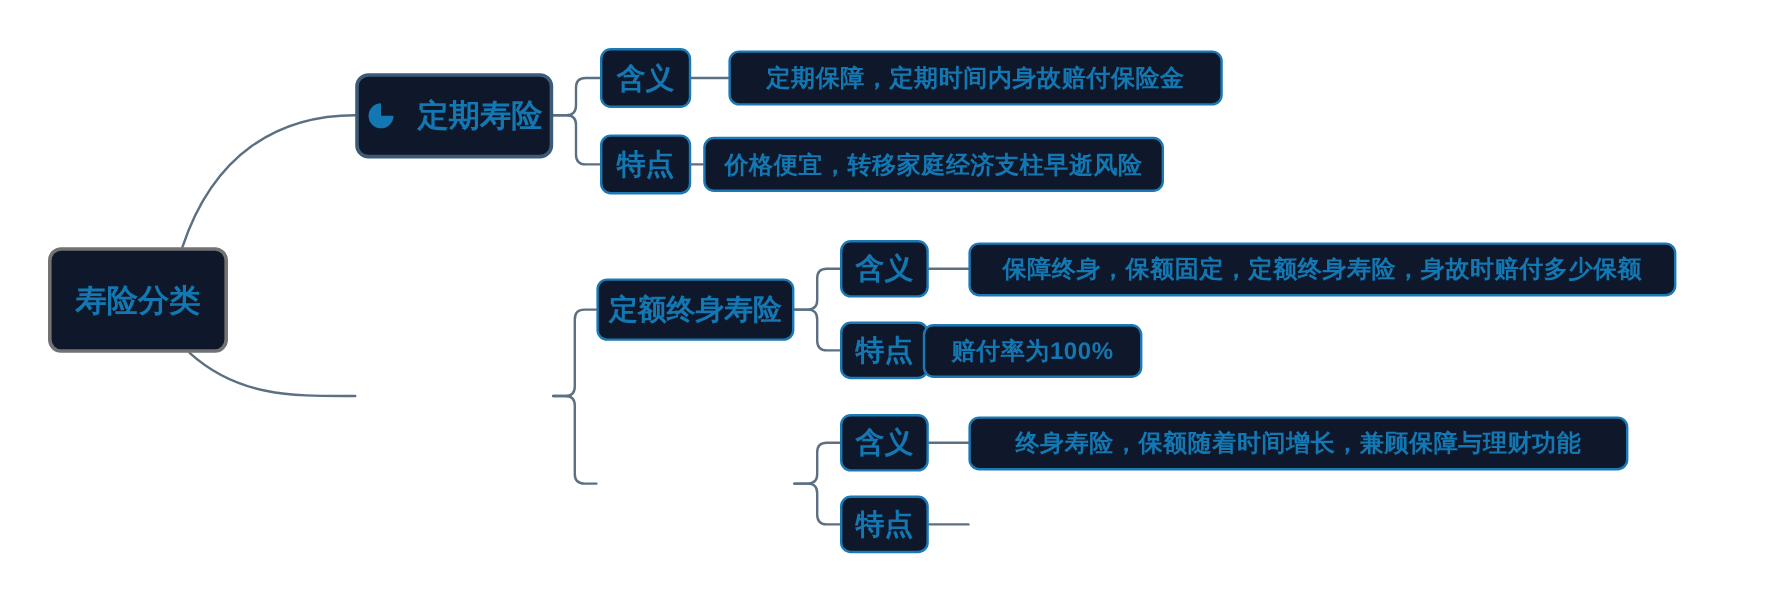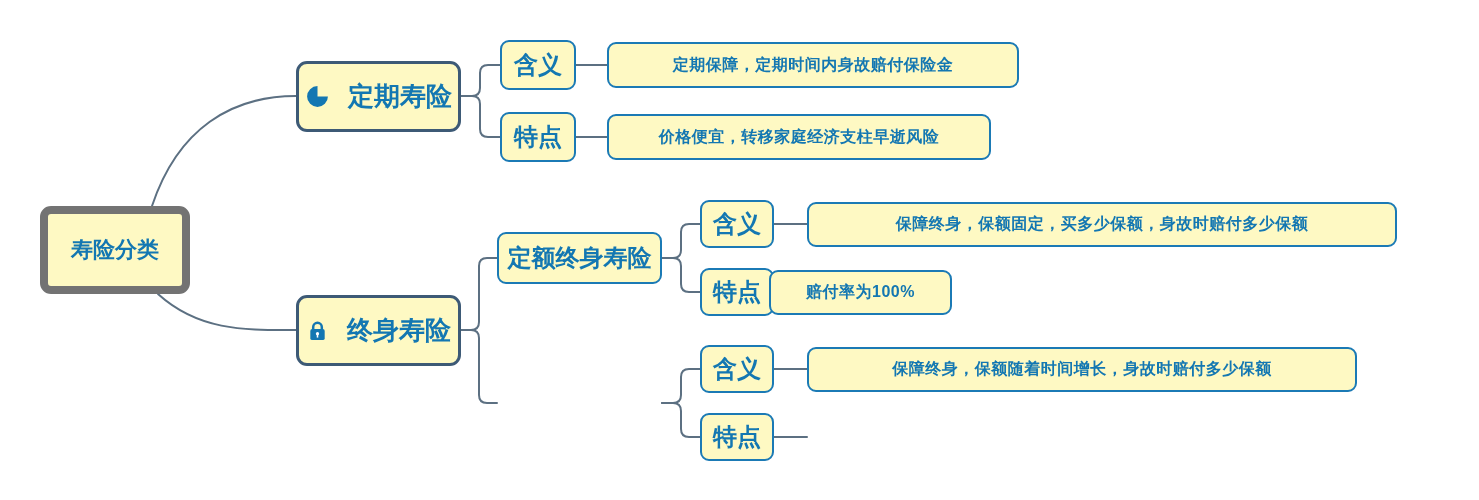"含义" .node { background: #fef9c3 -> #0f172a }
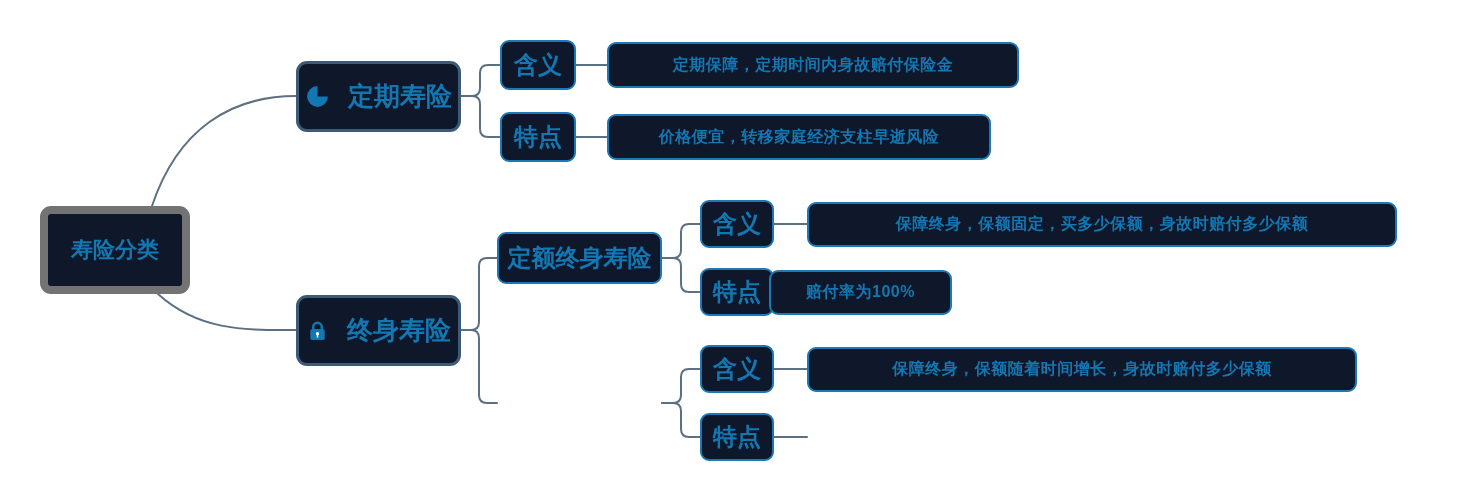"定期保障，定期时间内身故赔付保险金" .leaf { font-size: 16px -> 20px }
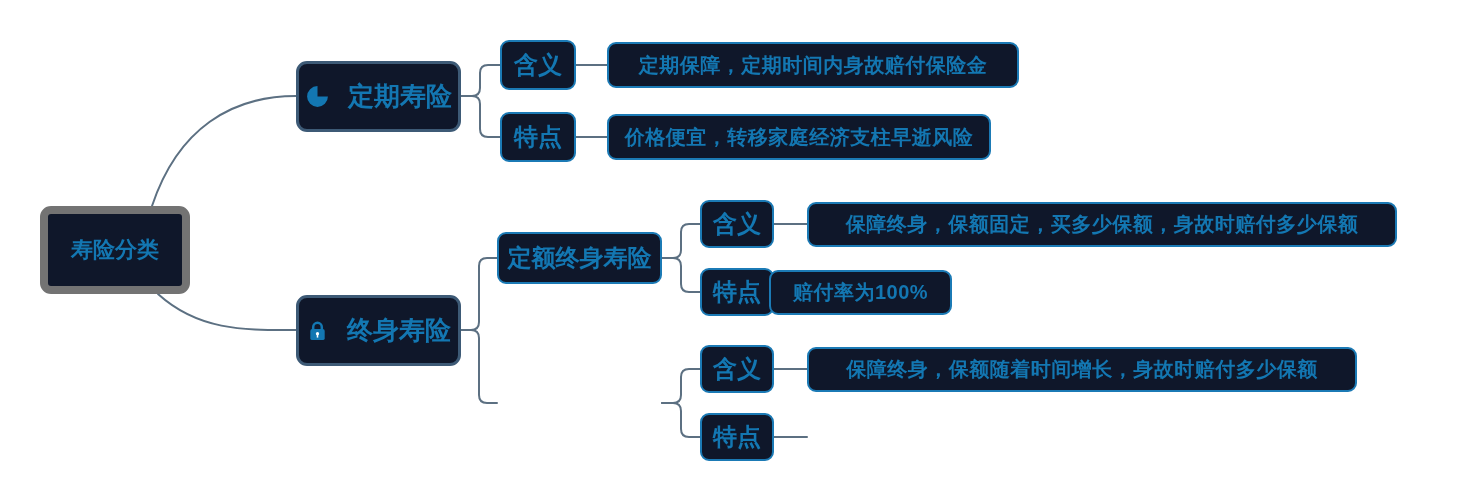"价格便宜，转移家庭经济支柱早逝风险" div.node { left: 607px -> 586px }
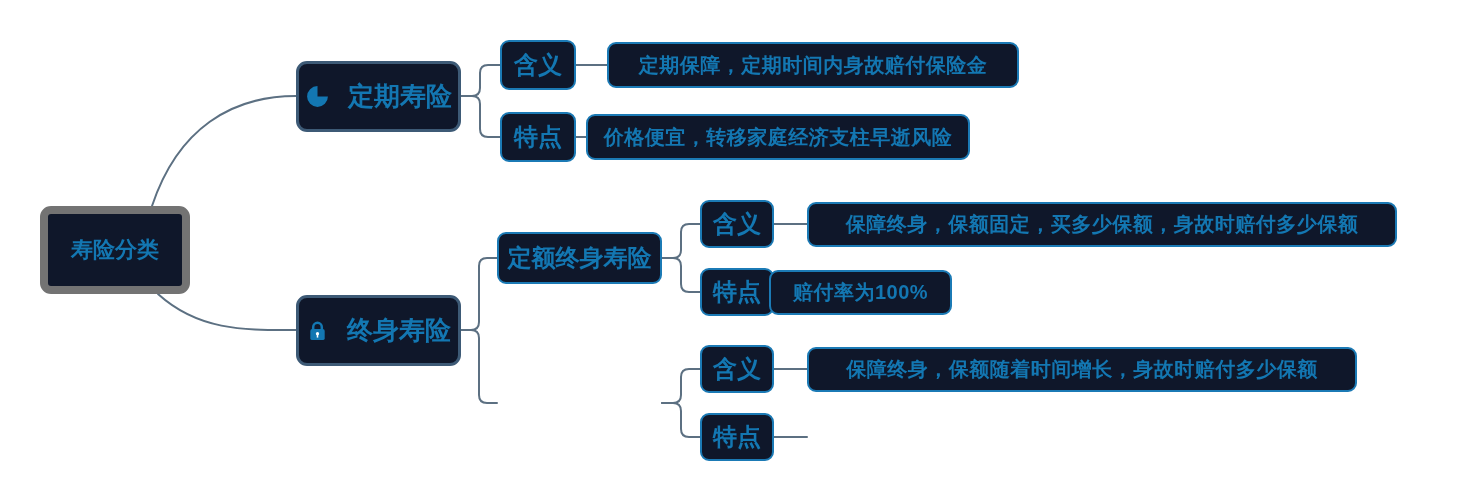"保障终身，保额固定，买多少保额，身故时赔付多少保额" span { text: 买多少保额 -> 定额终身寿险 }
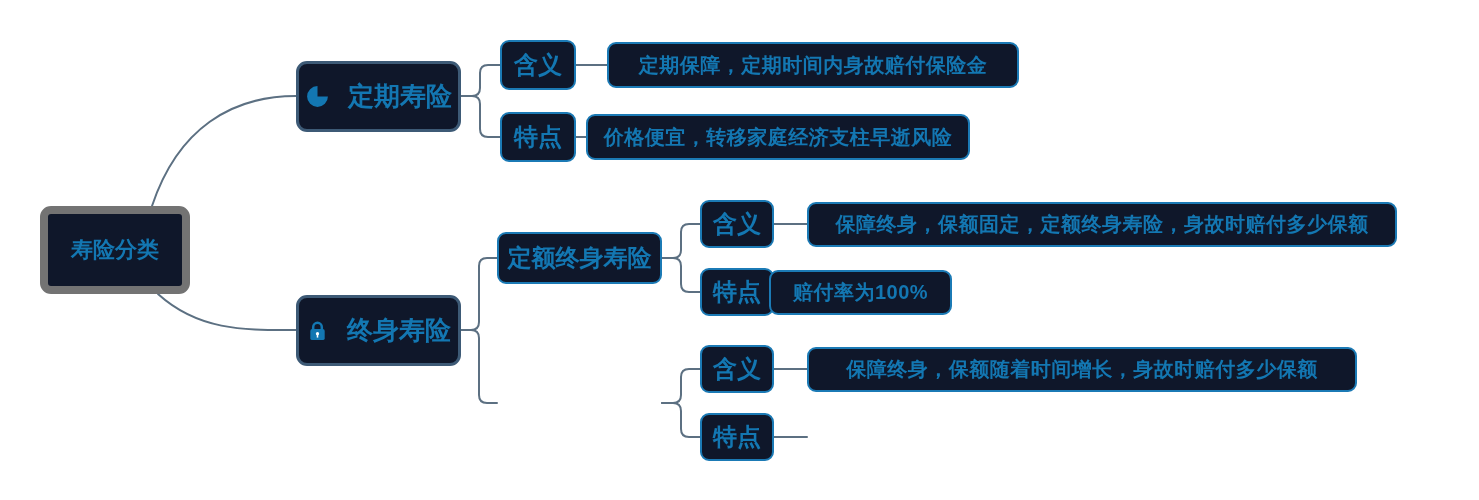"寿险分类" .root { border: 8px solid #737373 -> 3px solid #737373; font-size: 22px -> 26px }
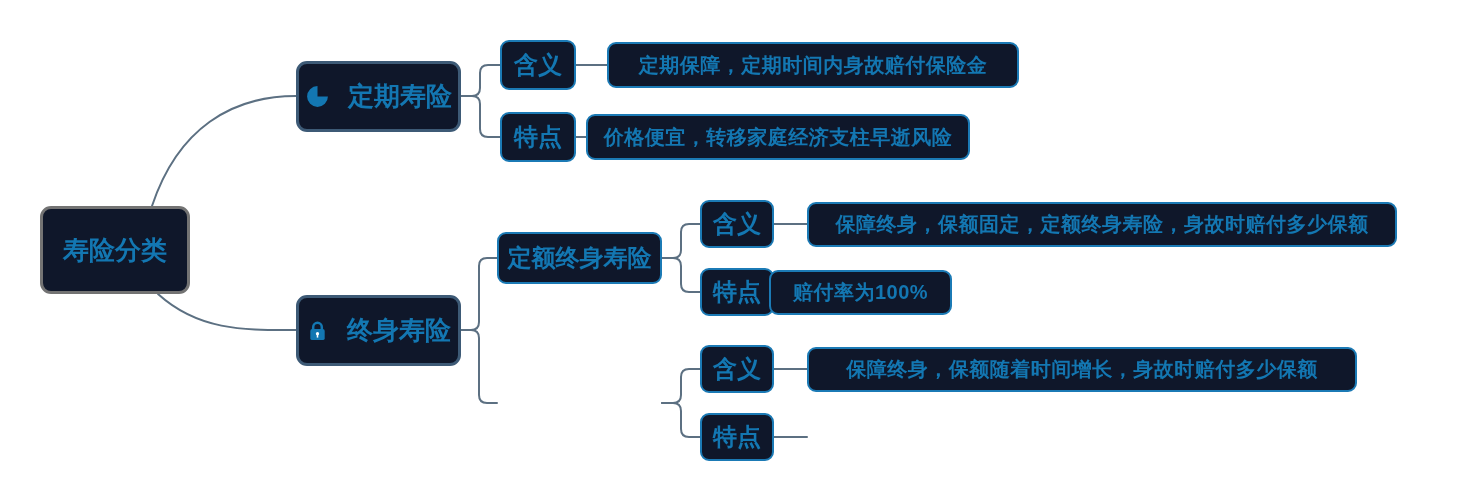"终身寿险" div.node { html: <div> <span> <svg> <path></path> <rect></rect> <circle></circle> <rect></rect> </svg> </span> <span>终身寿险</span> </div> -> none }
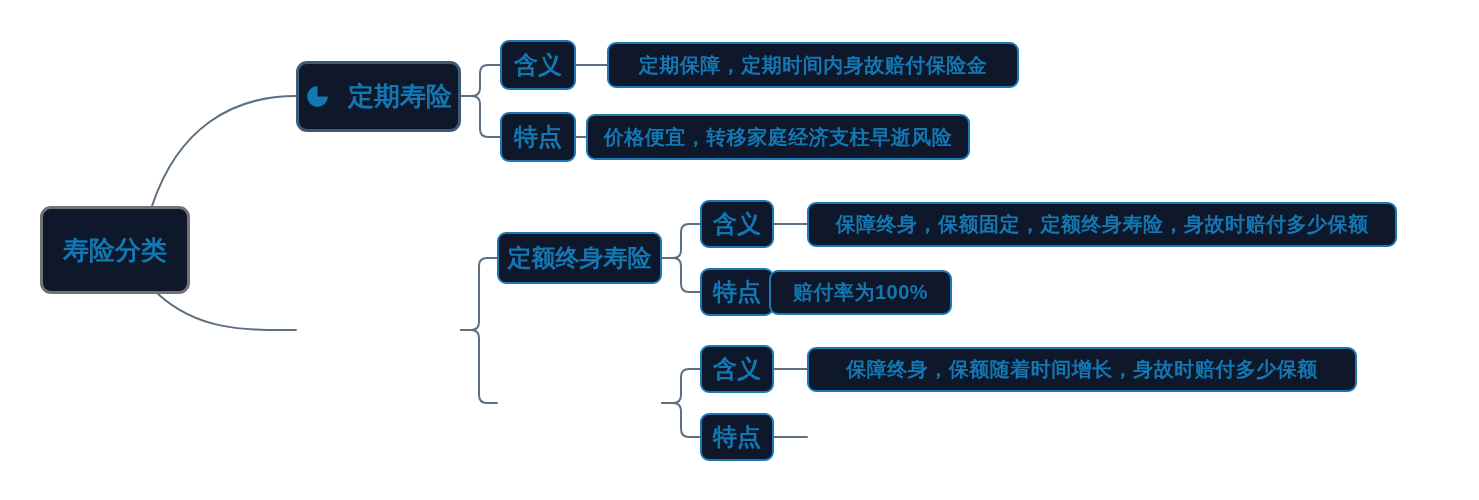"保障终身，保额随着时间增长，身故时赔付多少保额" span { text: 保障终身，保额随着时间增长，身故时赔付多少保额 -> 终身寿险，保额随着时间增长，兼顾保障与理财功能 }
